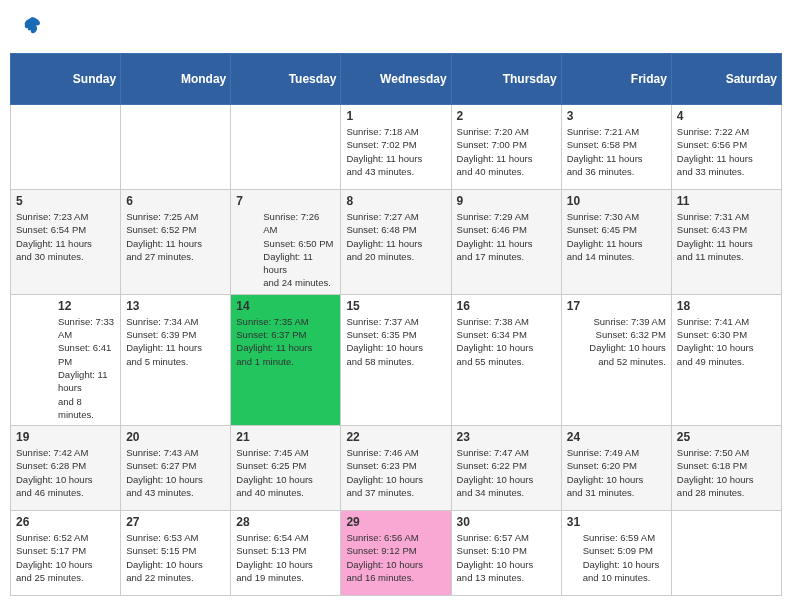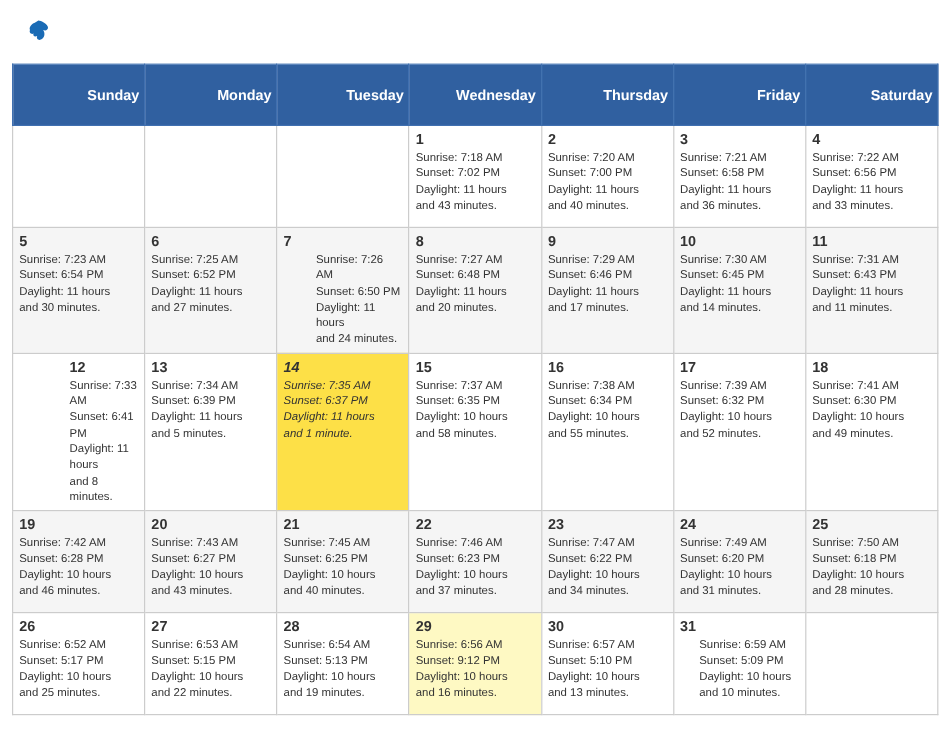"14" td { background: #fde047 -> #22c55e; font-style: italic -> none }
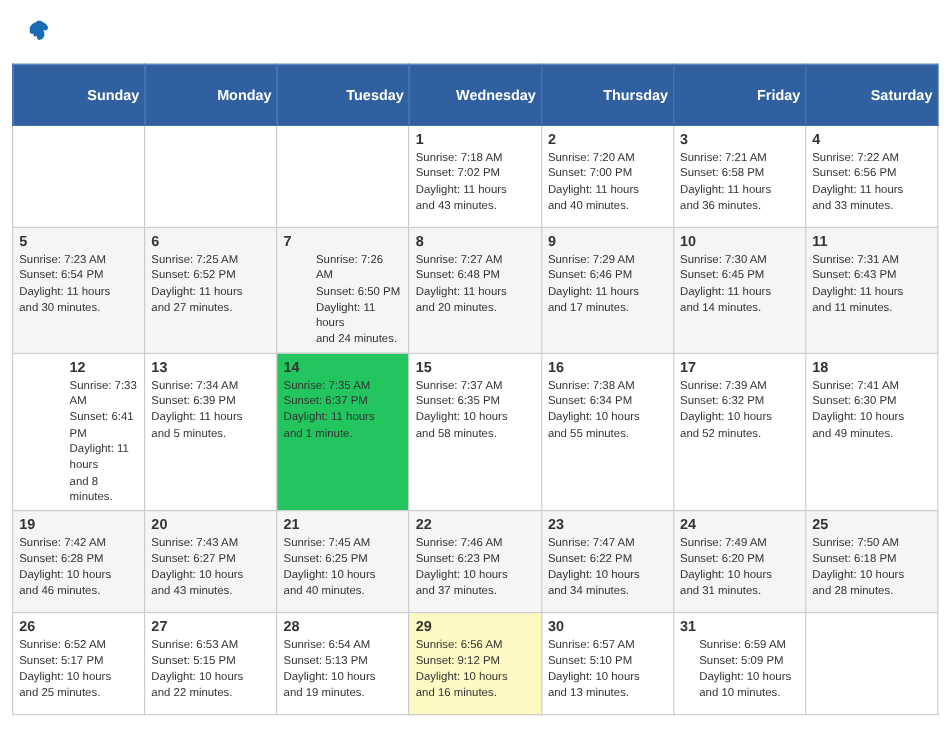"Sunrise: 7:39 AM" div.day-info { text-align: none -> right }
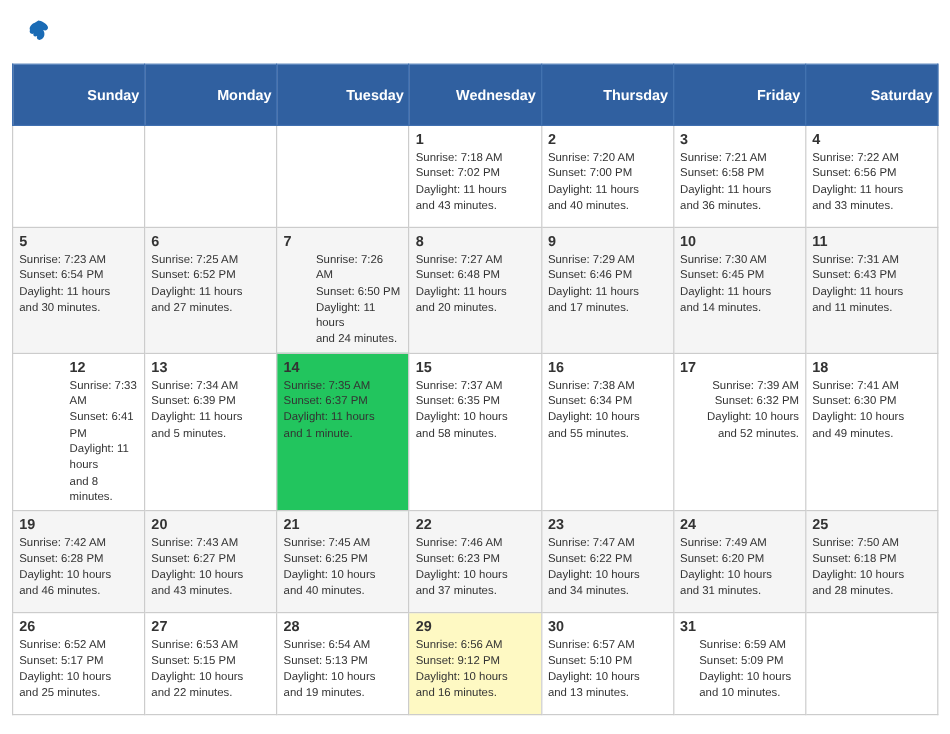"29" td { background: #fef9c3 -> #f9a8d4 }
